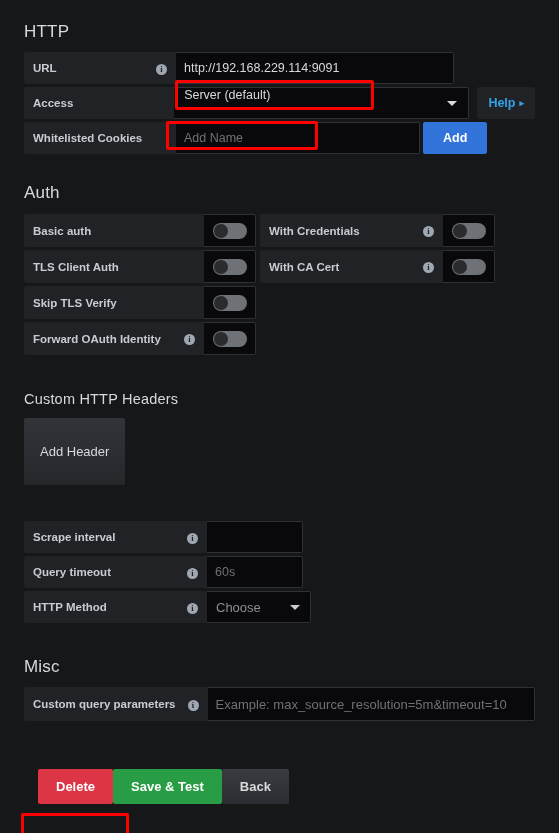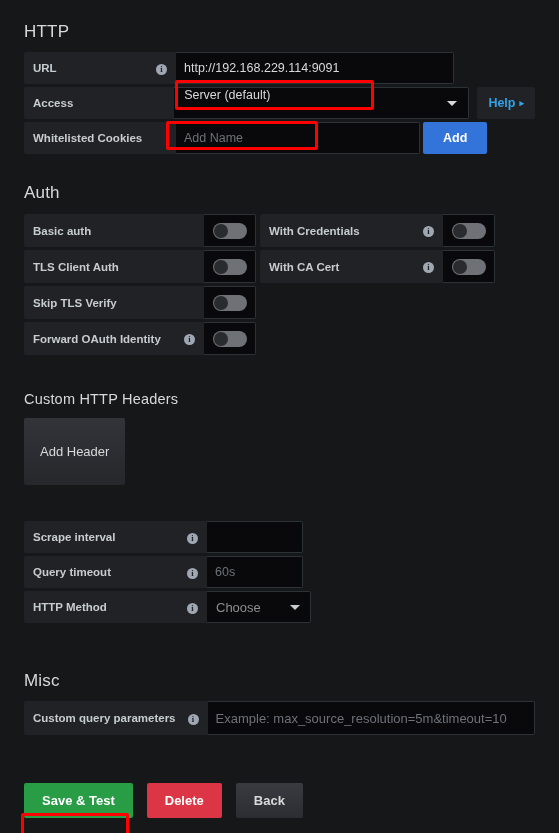"Misc" .misc-sec { margin-top: 48px -> 34px }
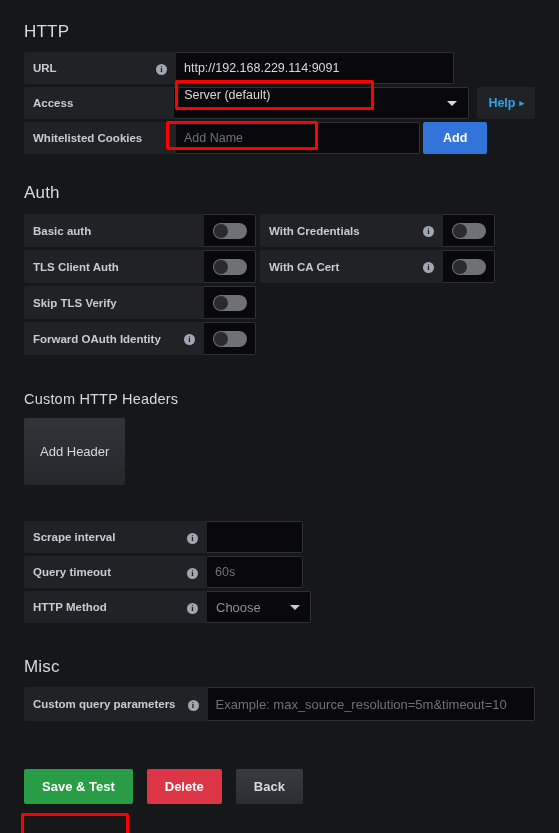"Save & Test" button.btn { order: before "Delete" -> after "Delete" }
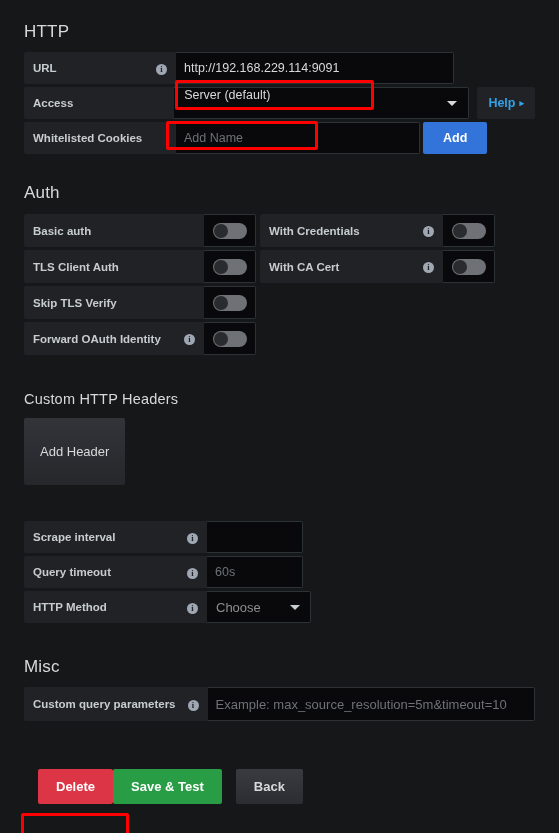"Back" .btn-back { margin-left: 14px -> none }
